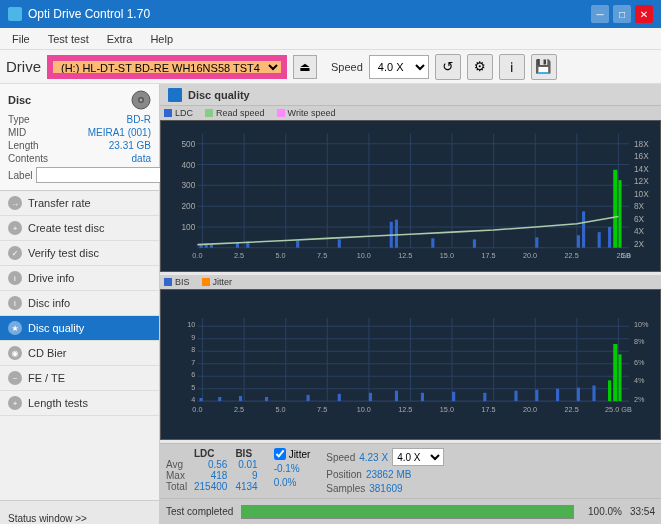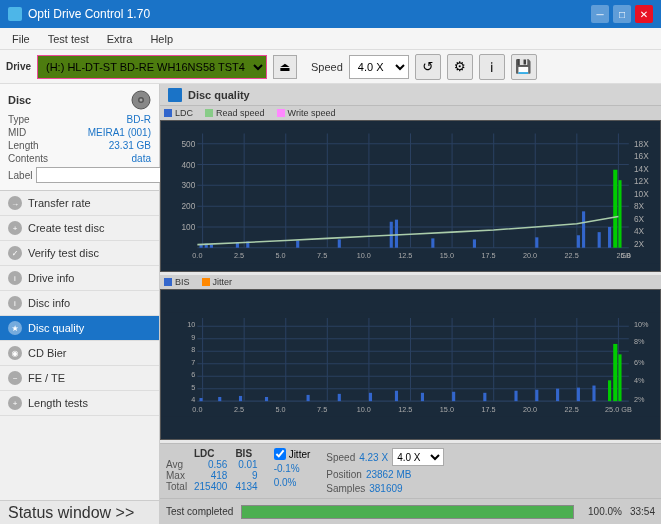"Drive" .toolbar-label { font-size: 10px -> 15px; font-weight: bold -> none }
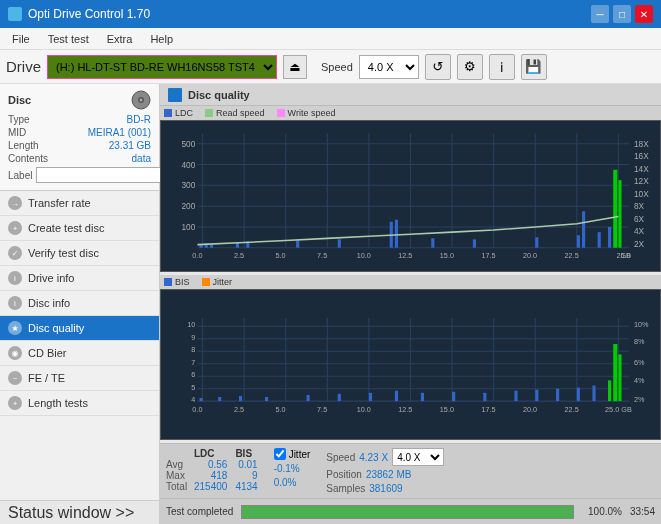"(H:) HL-DT-ST BD-RE WH16NS58 TST4" .drive-select { background: #4d7c0f -> #fdba74; border: 1px solid #ec4899 -> 6px solid #ec4899 }
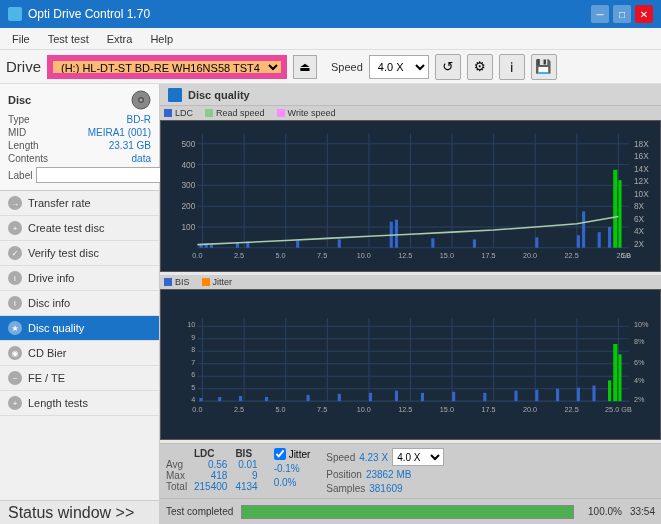"Status window >>" .status-window { align-items: center -> flex-end; font-size: 16px -> 10px }
